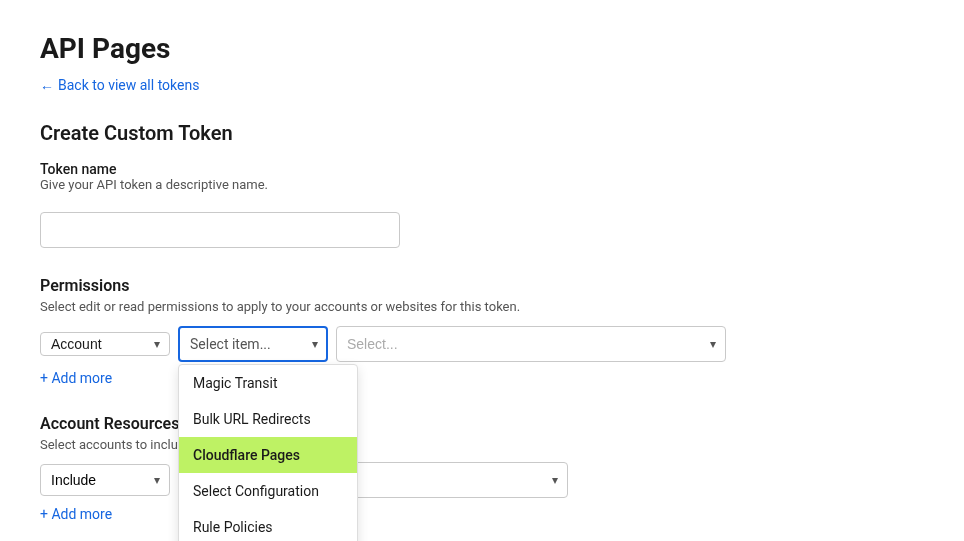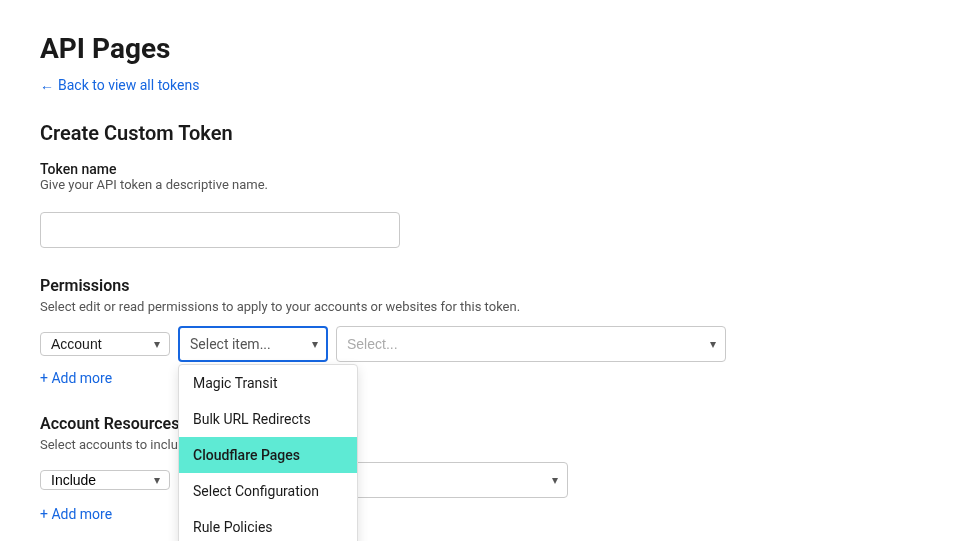"Cloudflare Pages" .dropdown-menu-item.highlighted { background: #5eead4 -> #bef264 }
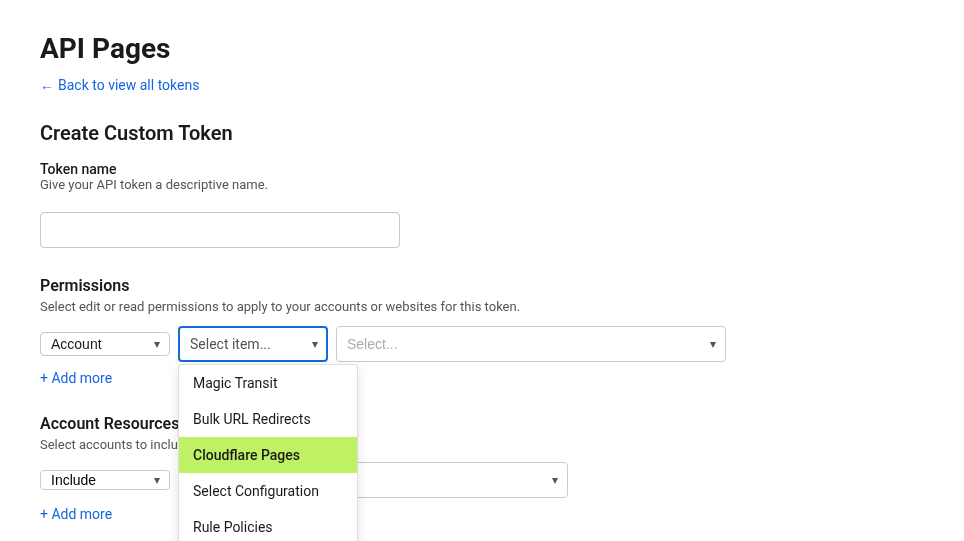"Include" .include-select { height: 20px -> 32px }
